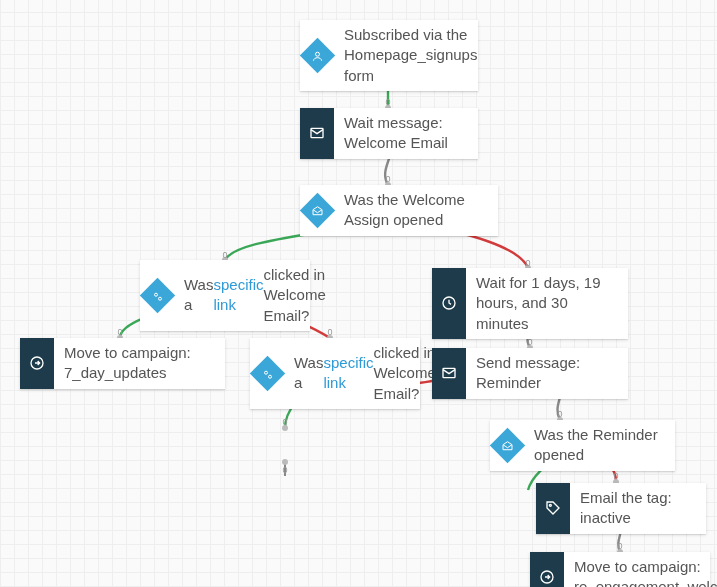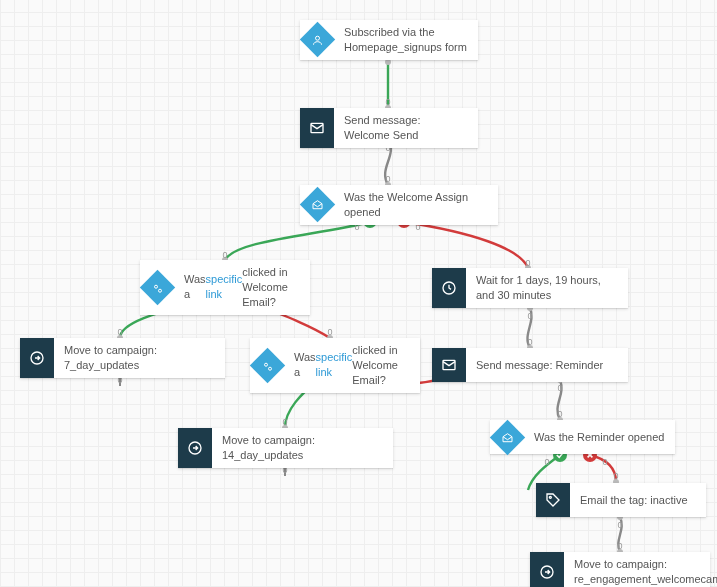"Subscribed via the Homepage_signups form" .node .label { font-size: 11px -> 15px }
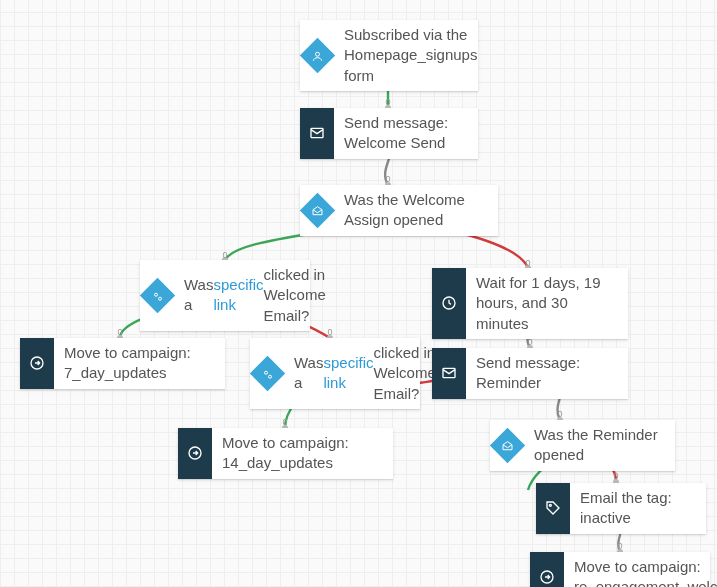"Send message: Welcome Send" div.label { text: Send message: Welcome Send -> Wait message: Welcome Email }
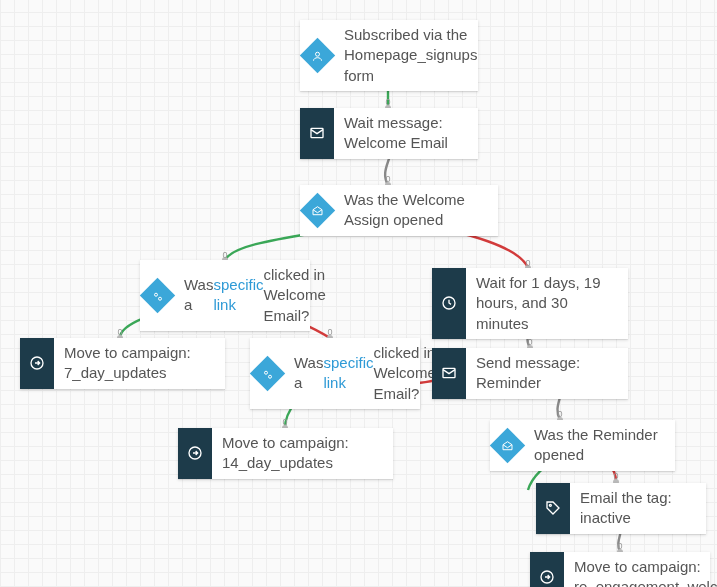"Move to campaign: 14_day_updates" div.node { html: <div> <div> <svg> <circle></circle> <path></path> </svg> </div> <div>Move to campaign: 14_day_updates</div> </div> -> none }
